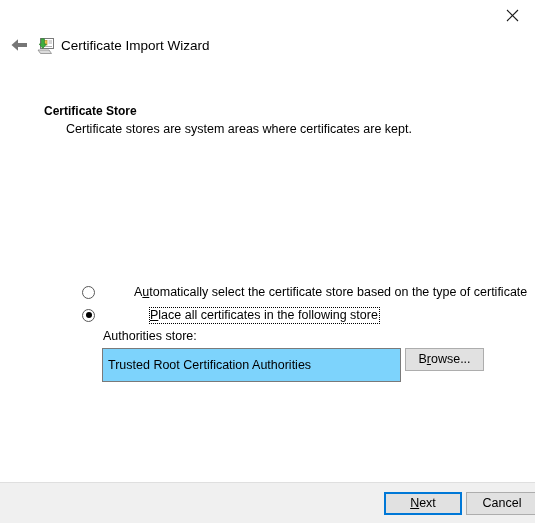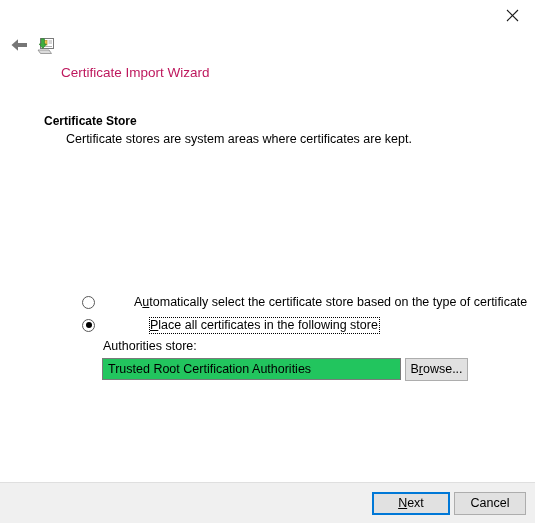"Certificate Import Wizard" #wizard-title { color: #be185d -> #000000; margin-top: 27px -> none }
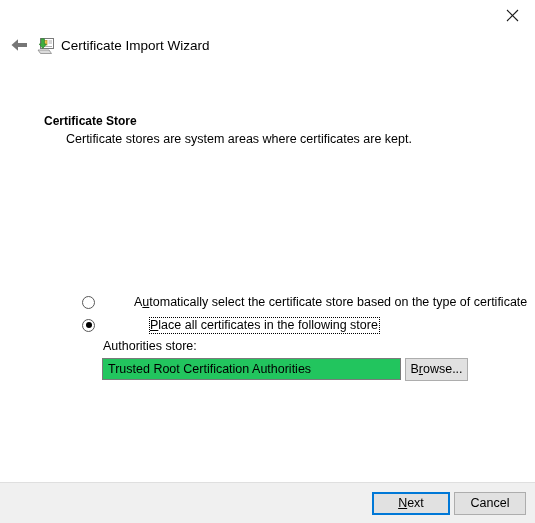"Certificate Store" #body-area { top: 80px -> 70px }
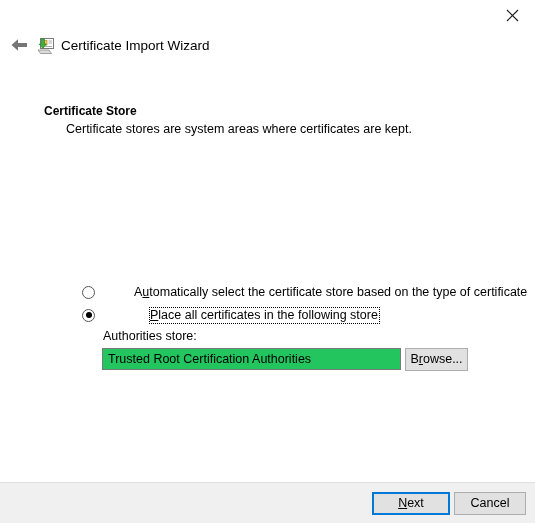"Trusted Root Certification Authorities" #store-input { background: #22c55e -> #7dd3fc; padding: 4px 5px -> 16px 5px }
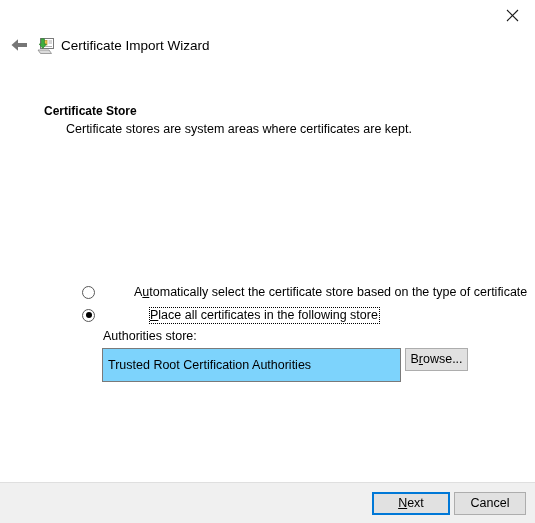"Browse..." #browse-btn { width: 63px -> 79px }
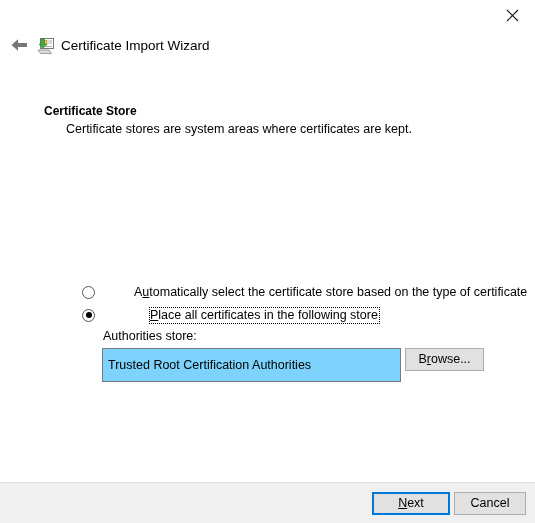"Next" .dlg-btn { margin-left: none -> 12px }
